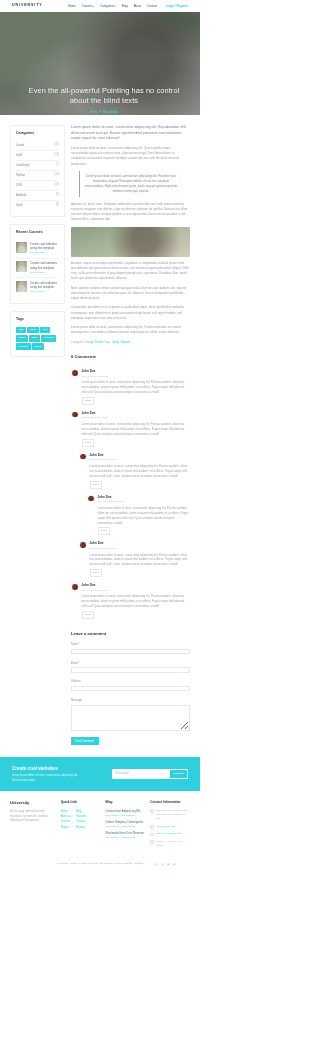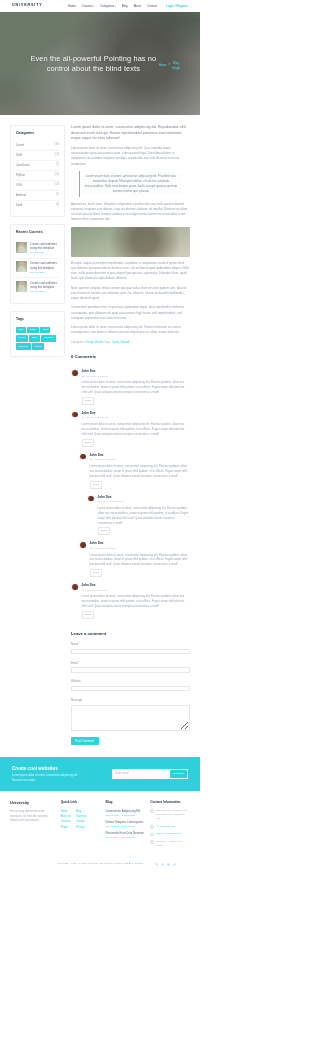"Even the all-powerful Pointing has" .hero-inner { flex-direction: row -> column; justify-content: space-between -> flex-end }
